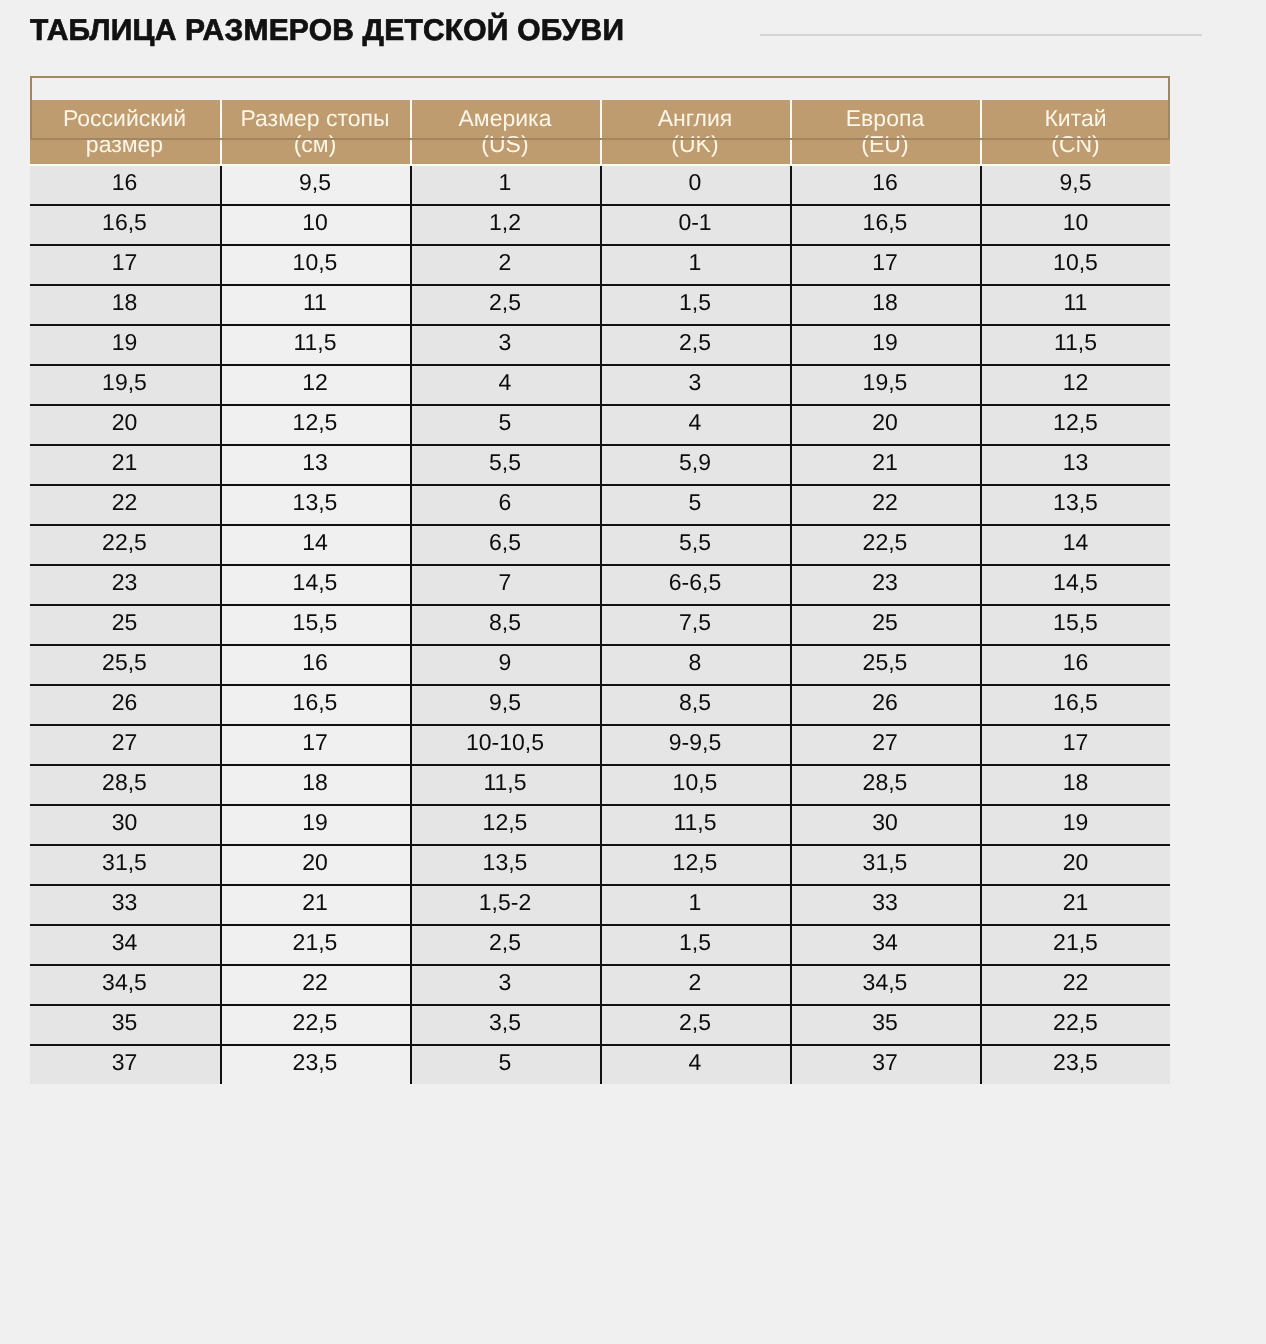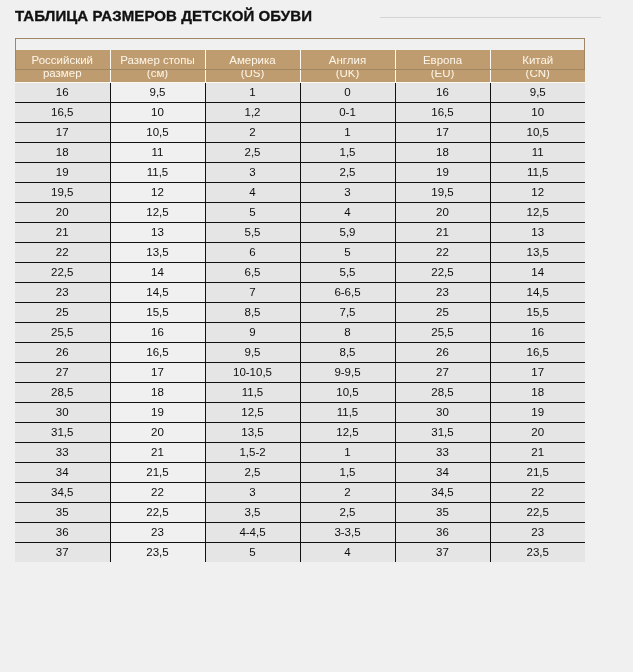"36" tr { html: <tr> <td>36</td> <td>23</td> <td>4-4,5</td> <td>3-3,5</td> <td>36</td> <td>23</td> </tr> -> none }
